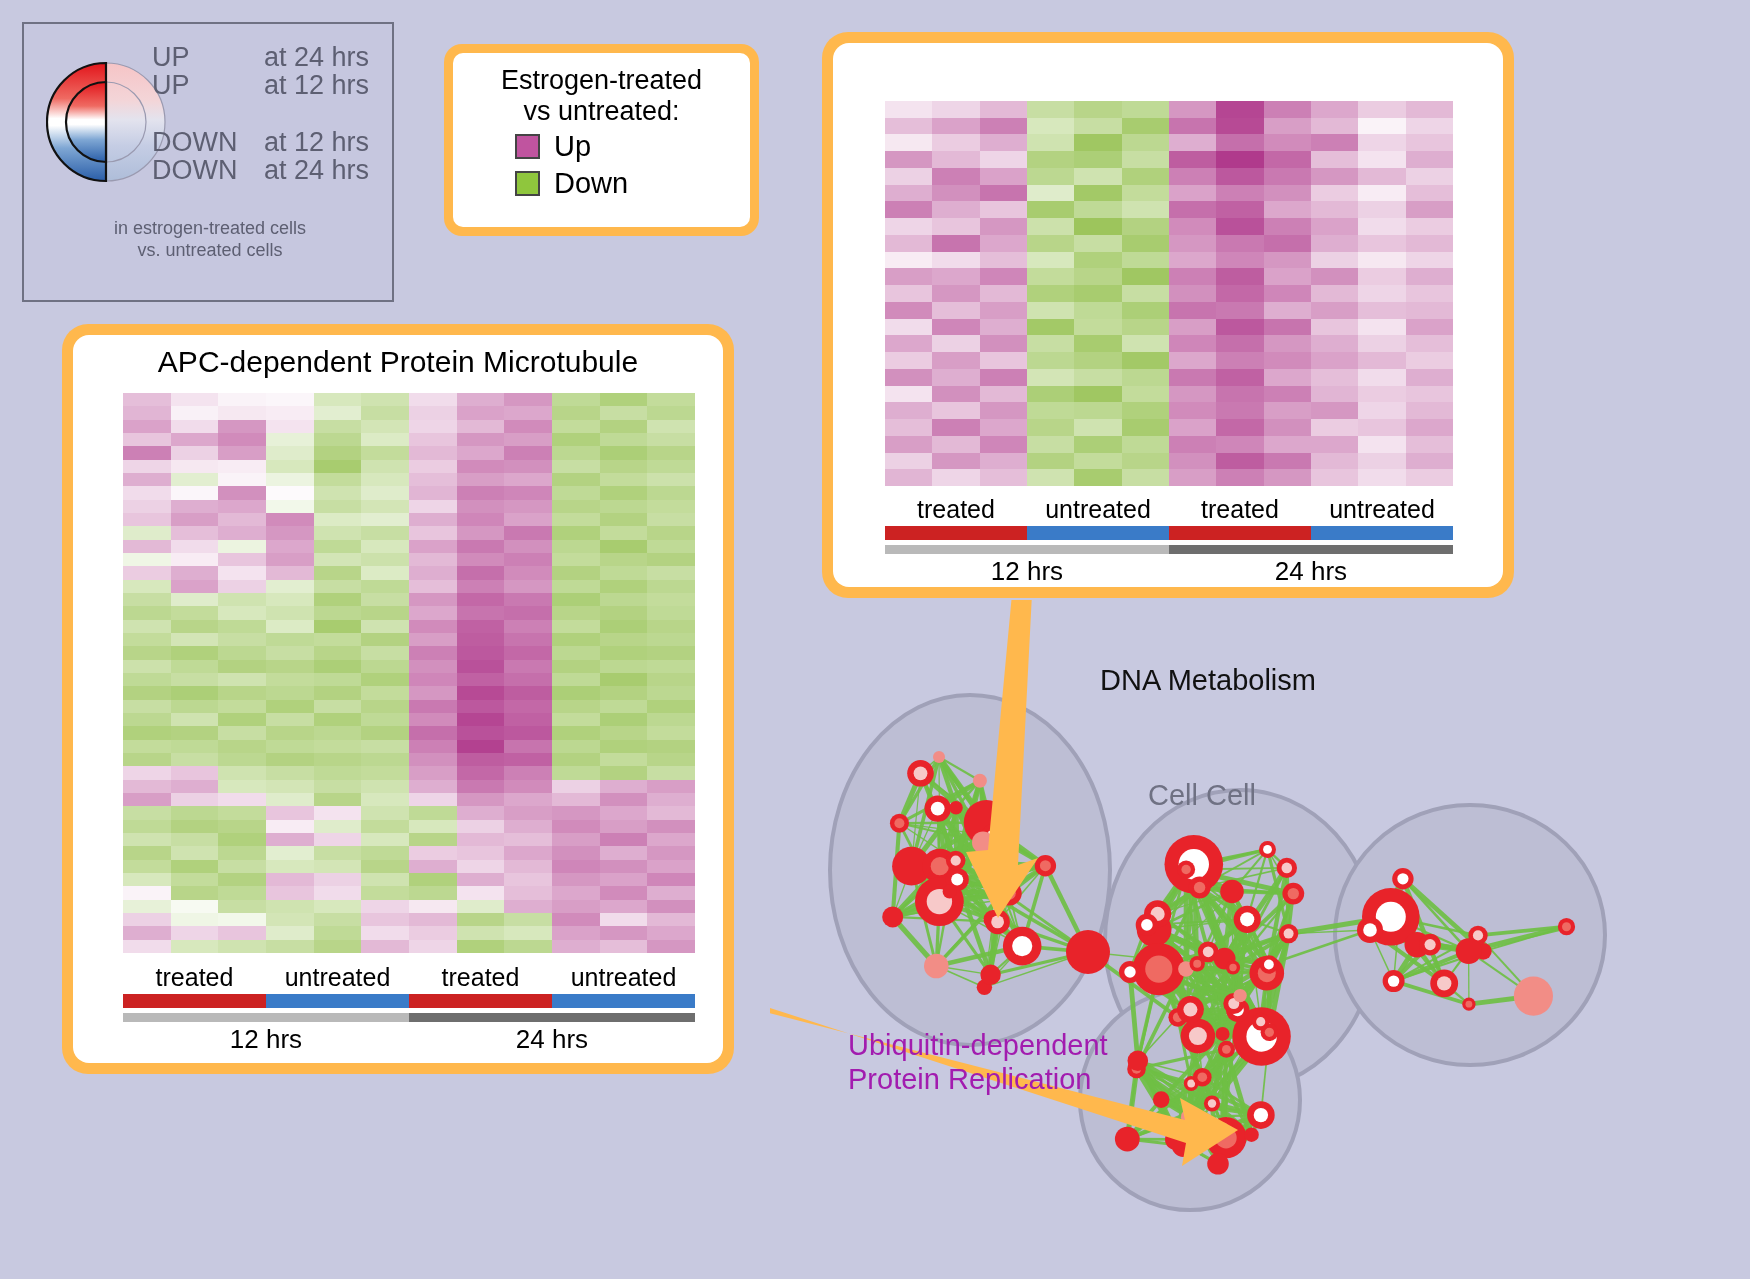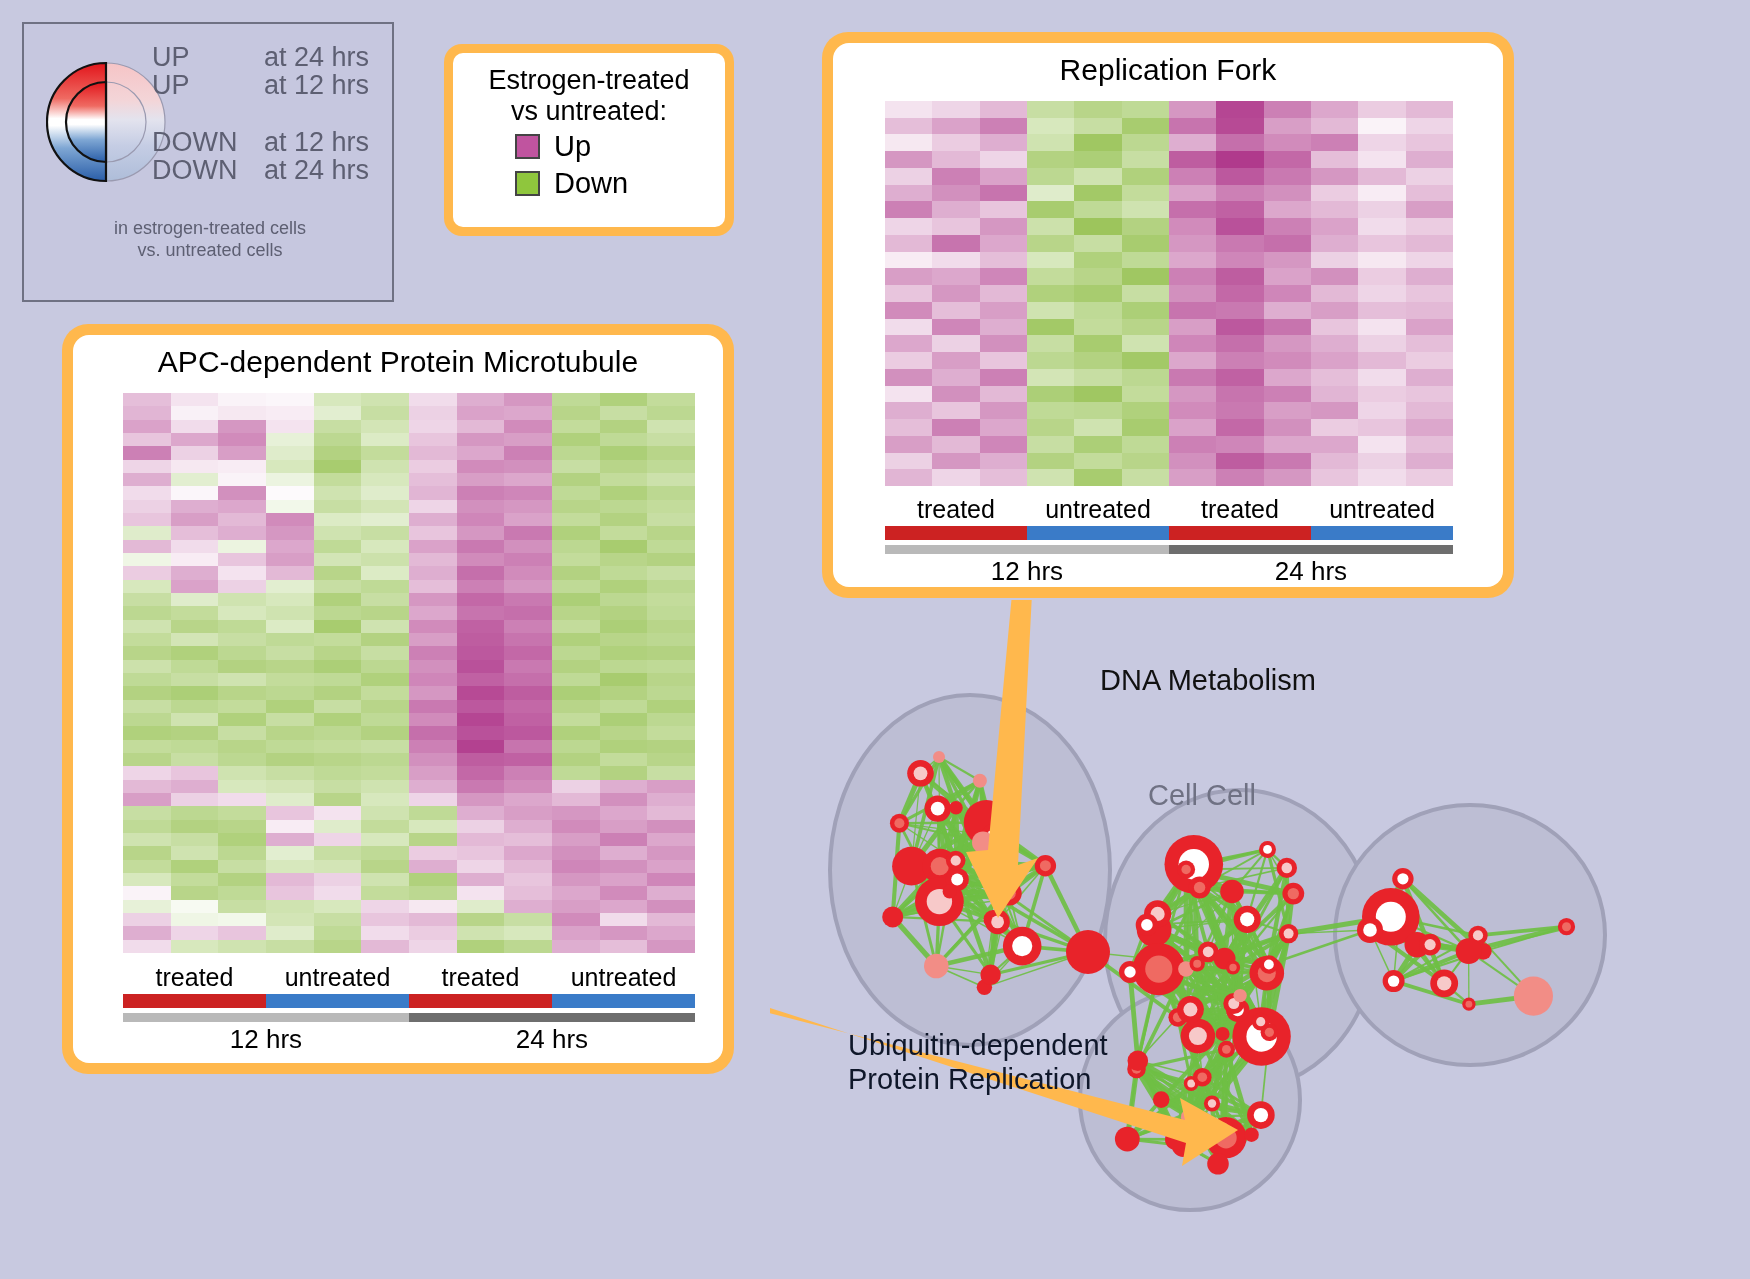"Estrogen-treated" #ud-legend { width: 290px -> 315px }
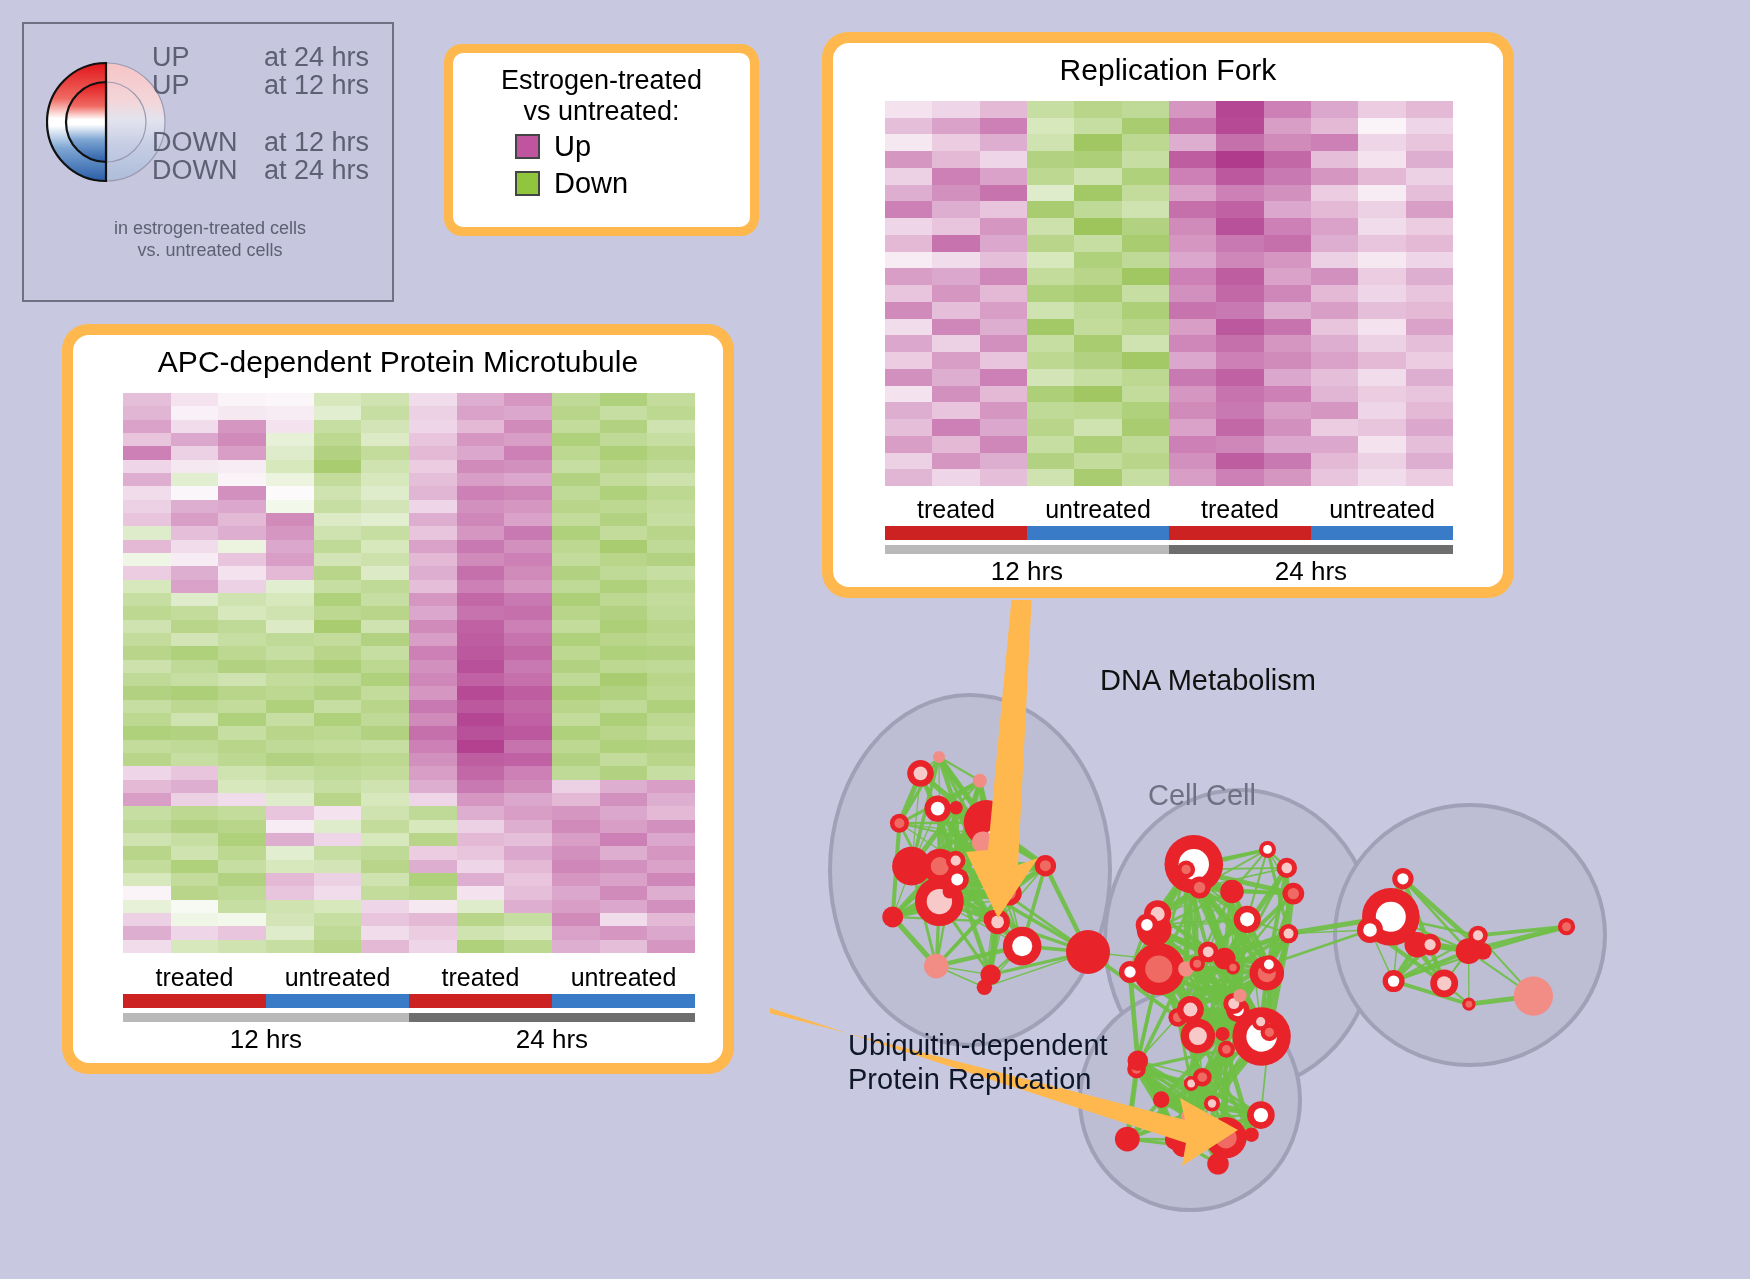"Replication Fork" div.panel-title { html: <div>Replication Fork</div> -> none }
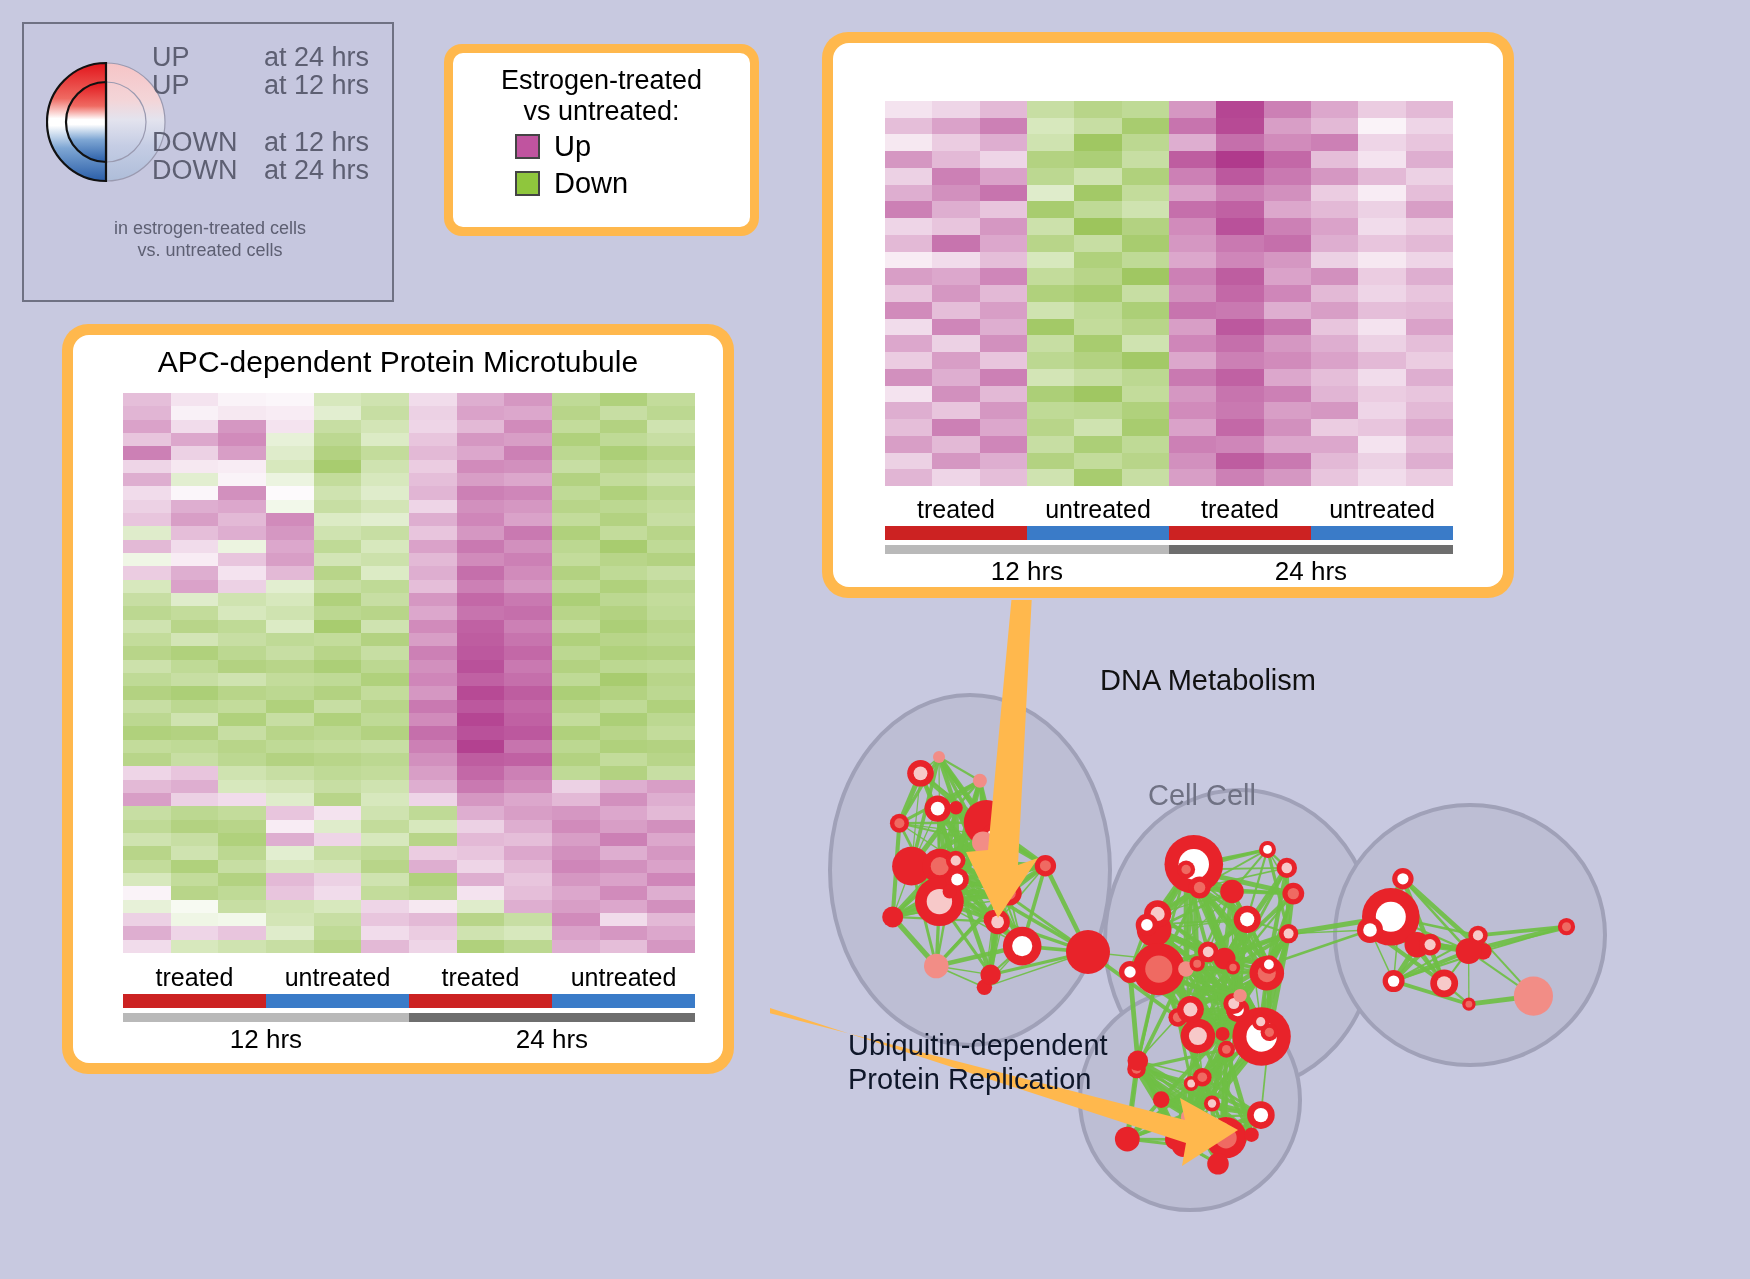"Ubiquitin-dependent" #lbl-ub { color: #0f172a -> #a21caf }
